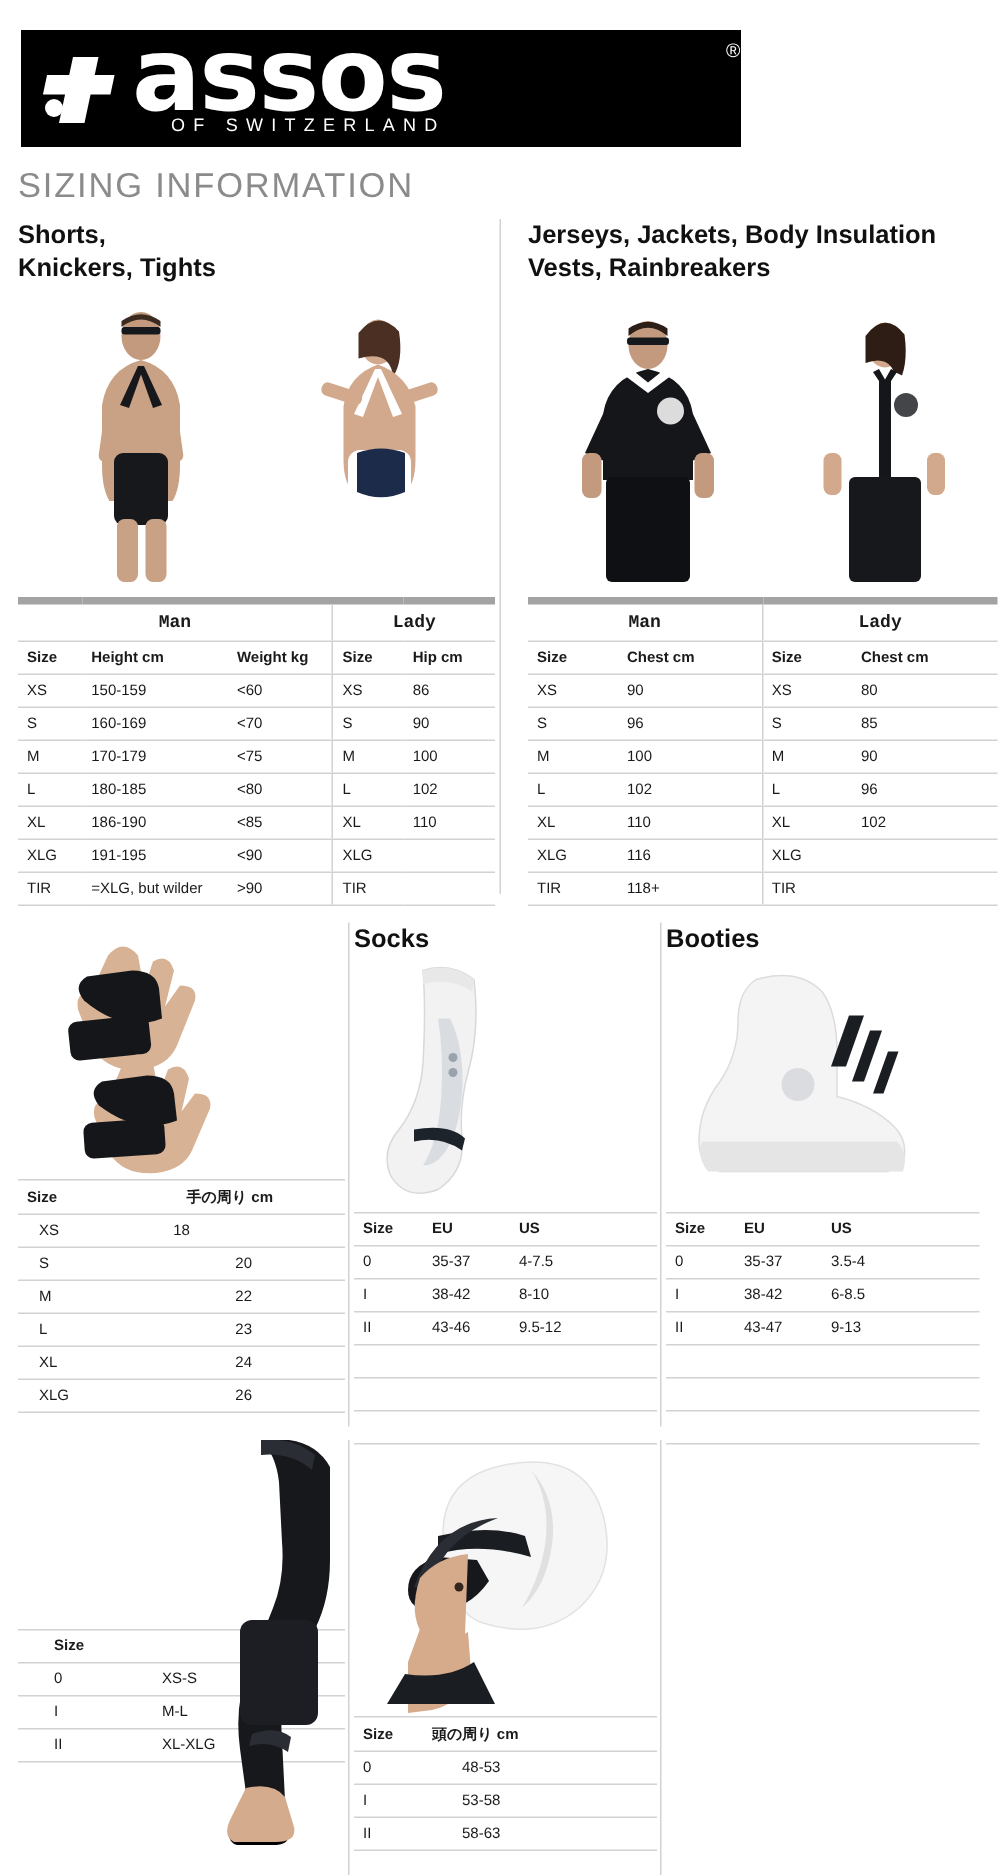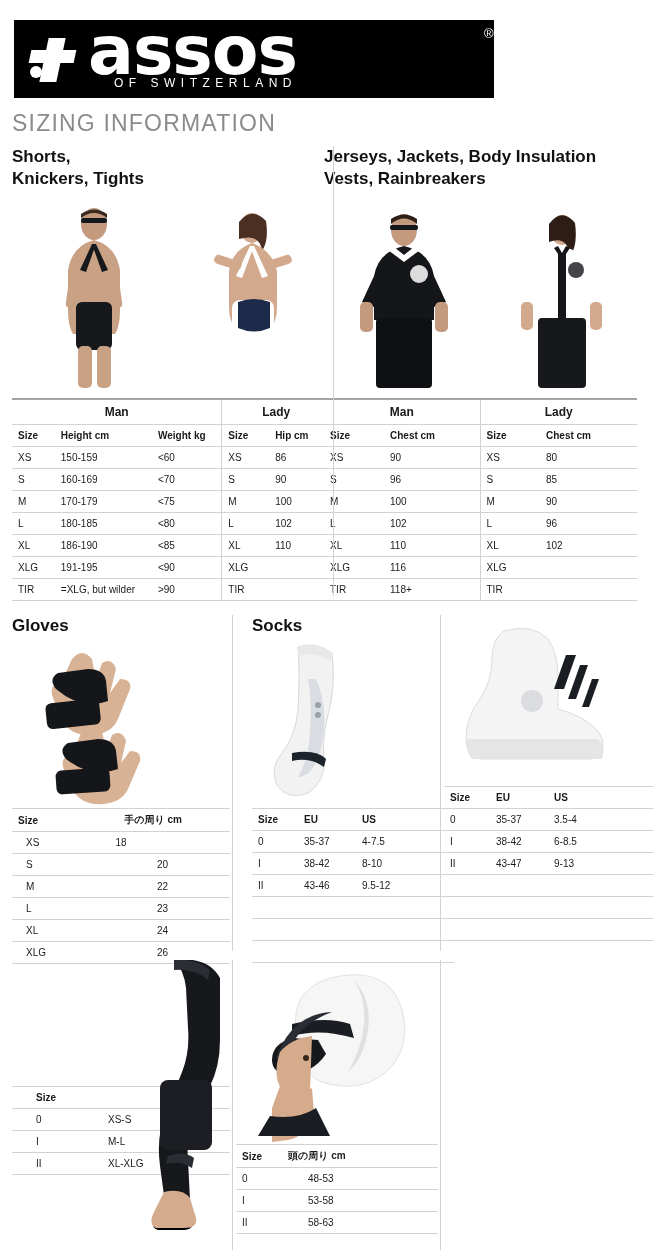"Jerseys, Jackets, Body Insulation" div.section { left: 324px -> 352px }
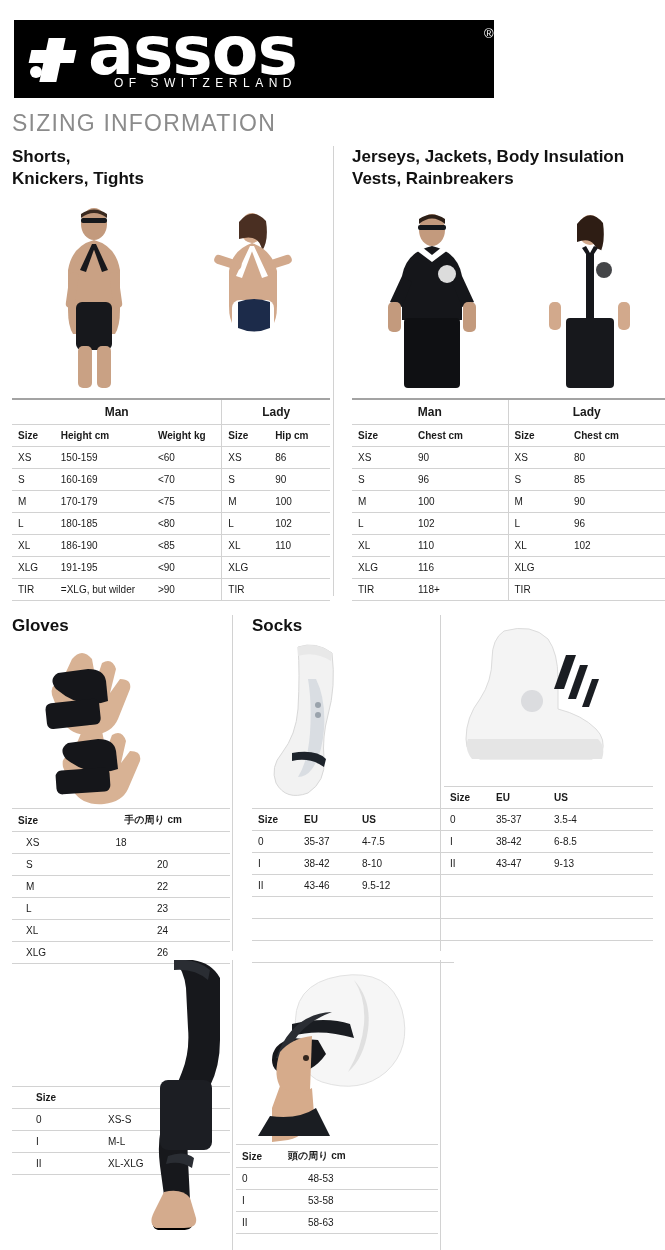"Man" table.sz tr.hdr-group th { border-top: 2px solid #a3a3a3 -> 5px solid #a3a3a3; font-family: none -> Liberation Mono, monospace }
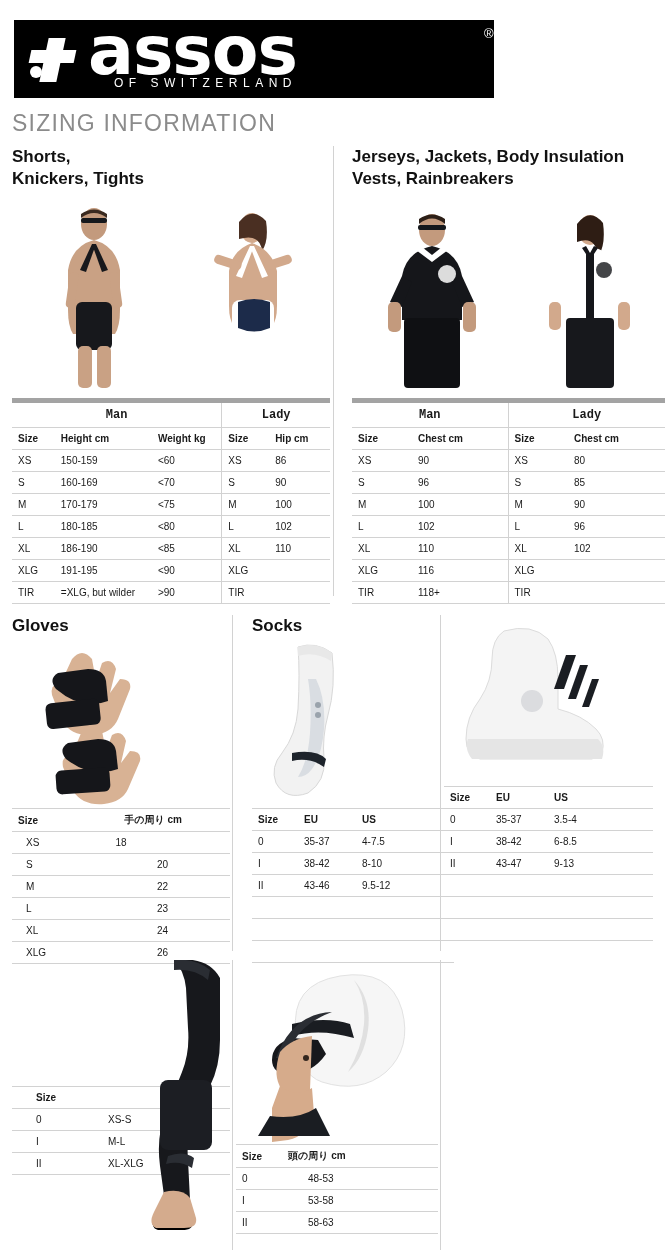"Gloves" div.sec-title { html: <div>Gloves</div> -> none }
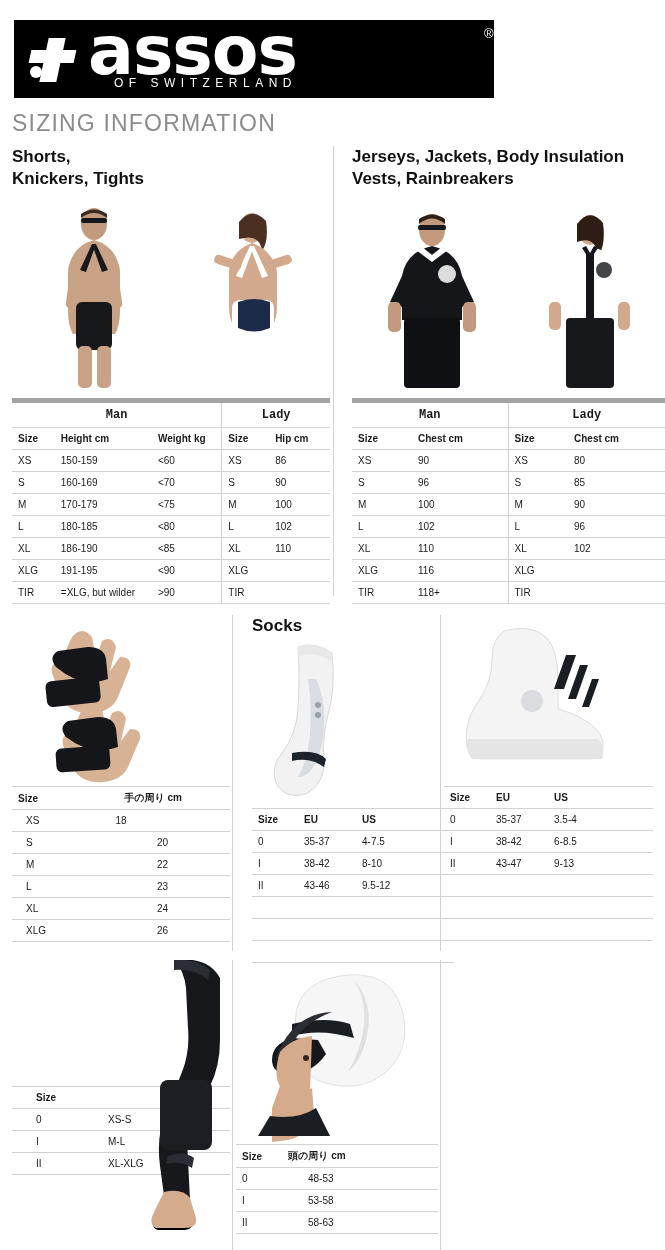"Socks" div.section { margin-left: 16px -> none }
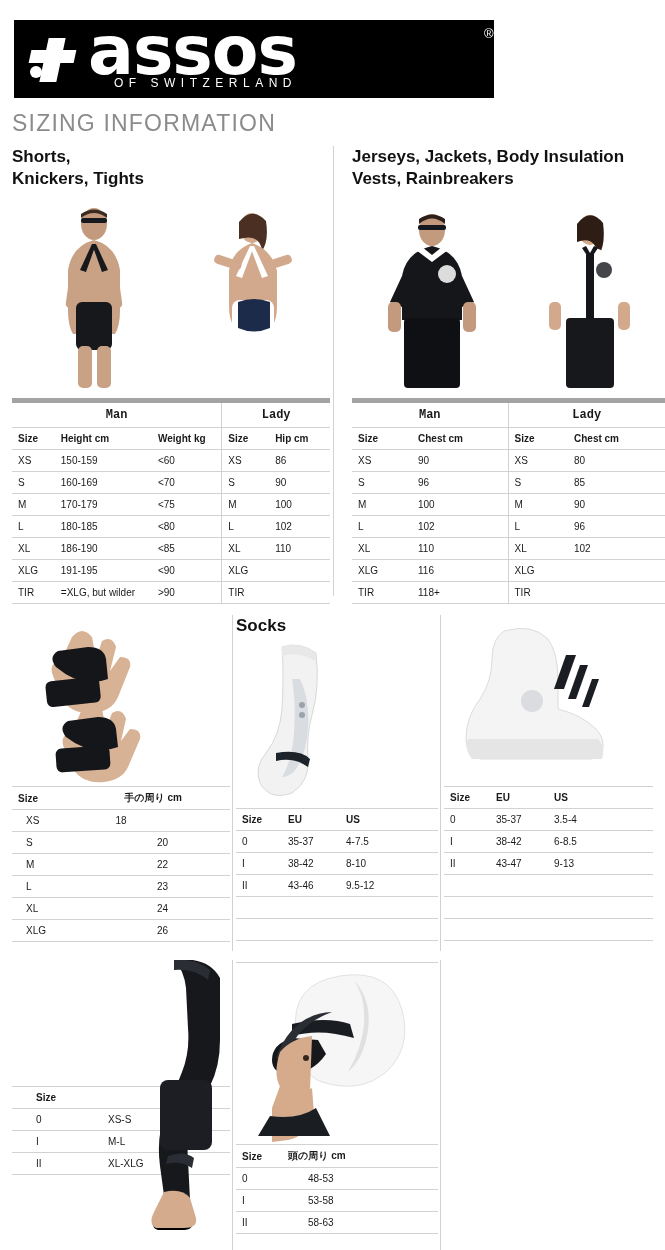"Booties" div.sec-title { html: none -> <div>Booties</div> }
